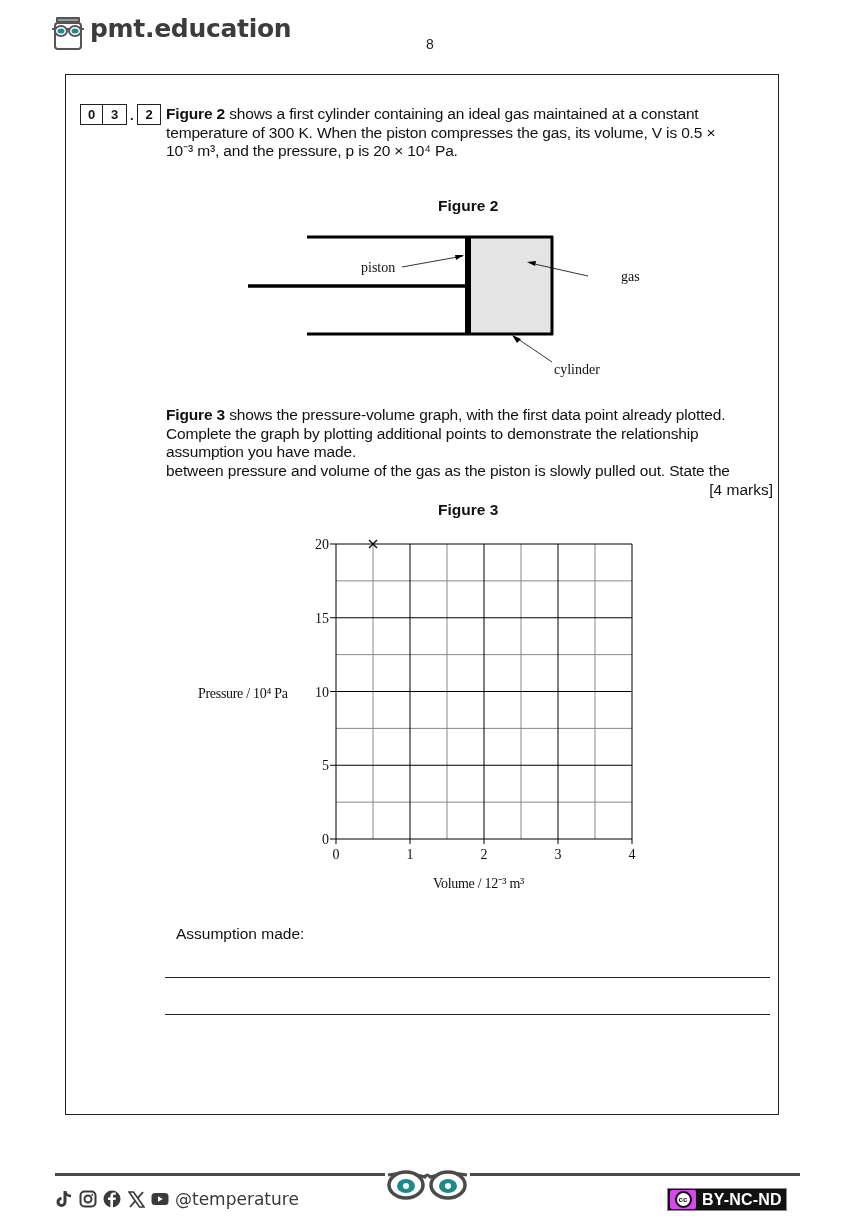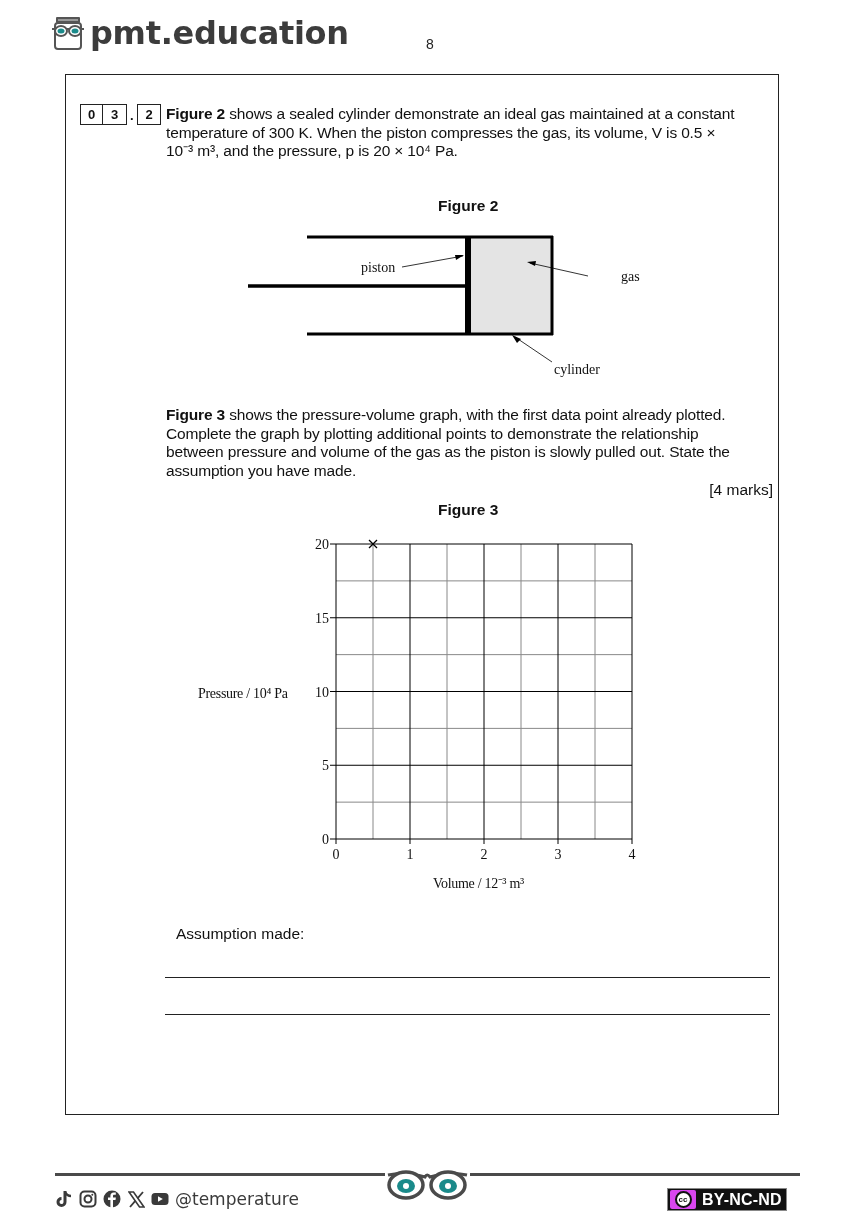"pmt.education" .brand { font-size: 32px -> 25px }
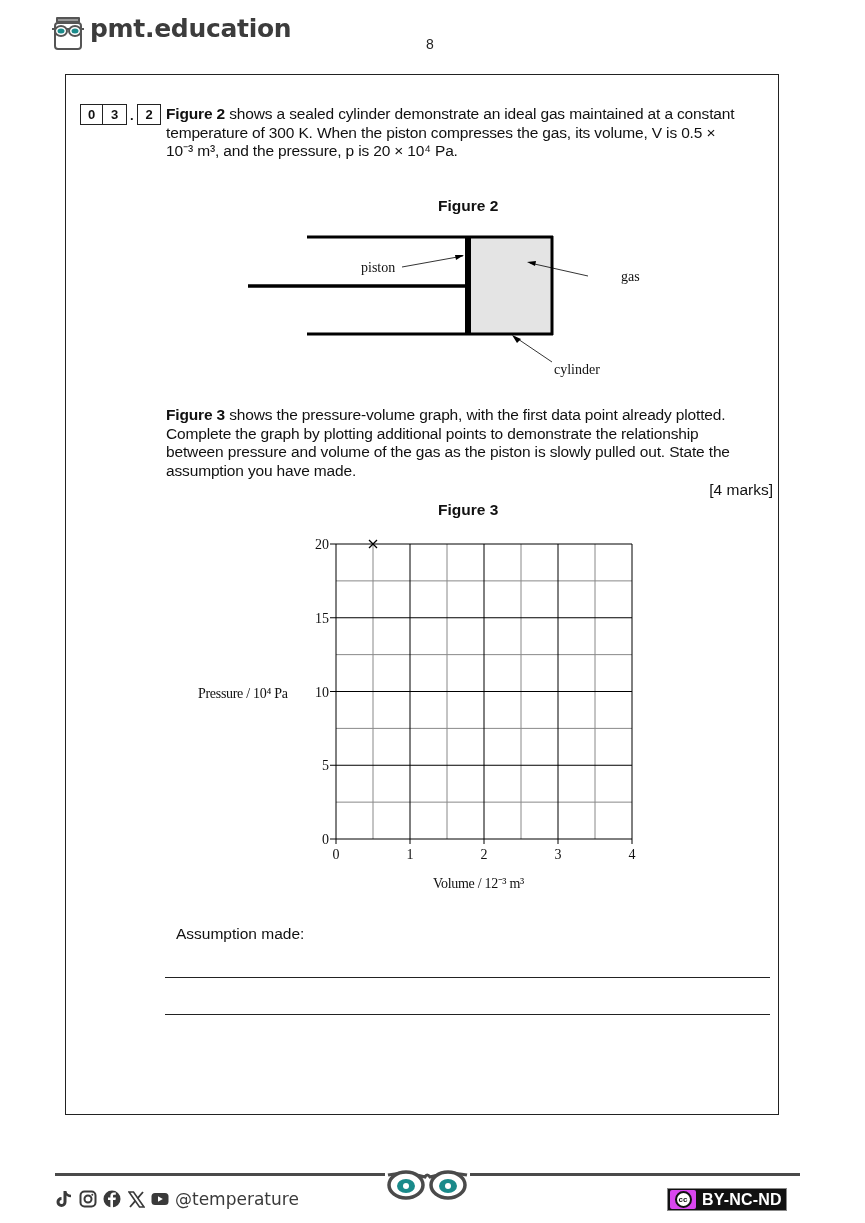"shows a sealed cylinder demonstrate" span { text: sealed cylinder demonstrate -> first cylinder containing }
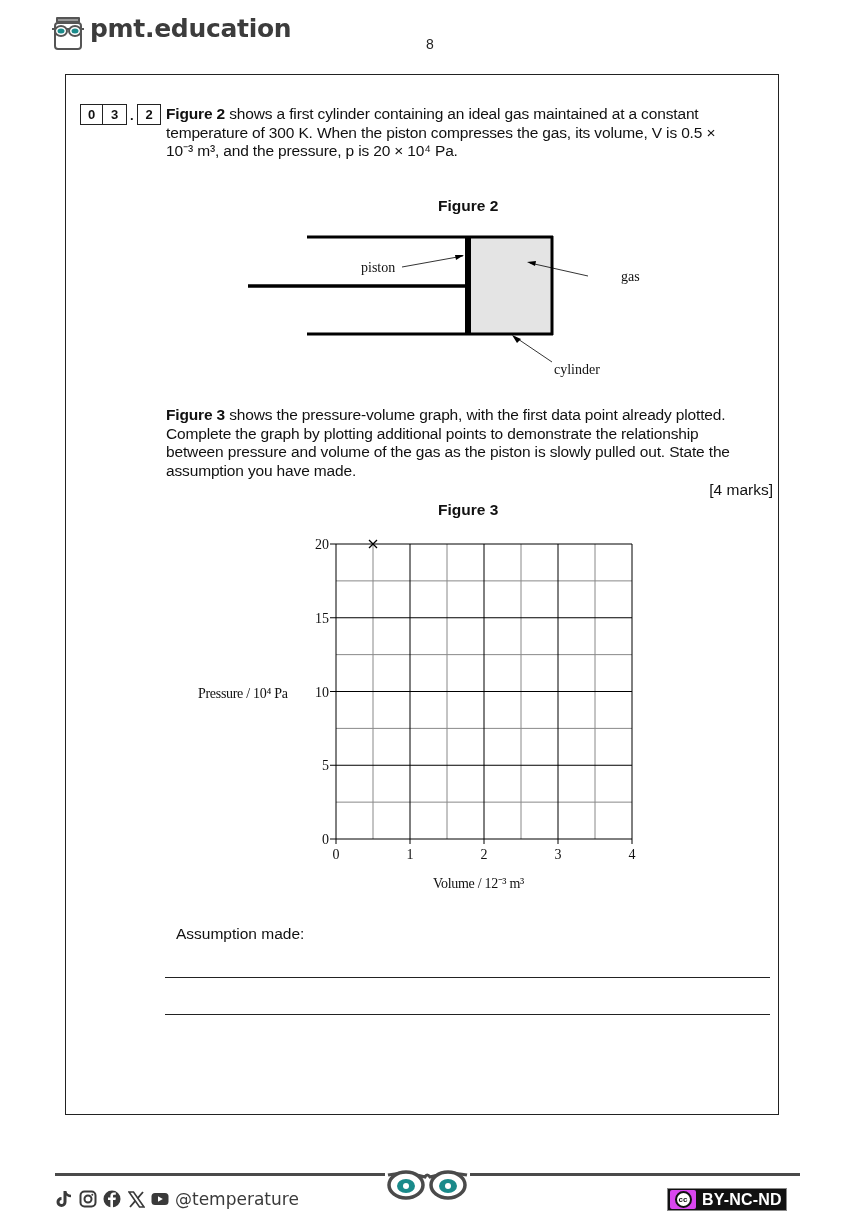"between pressure and volume of" div { order: before "assumption you have made." -> after "assumption you have made." }
